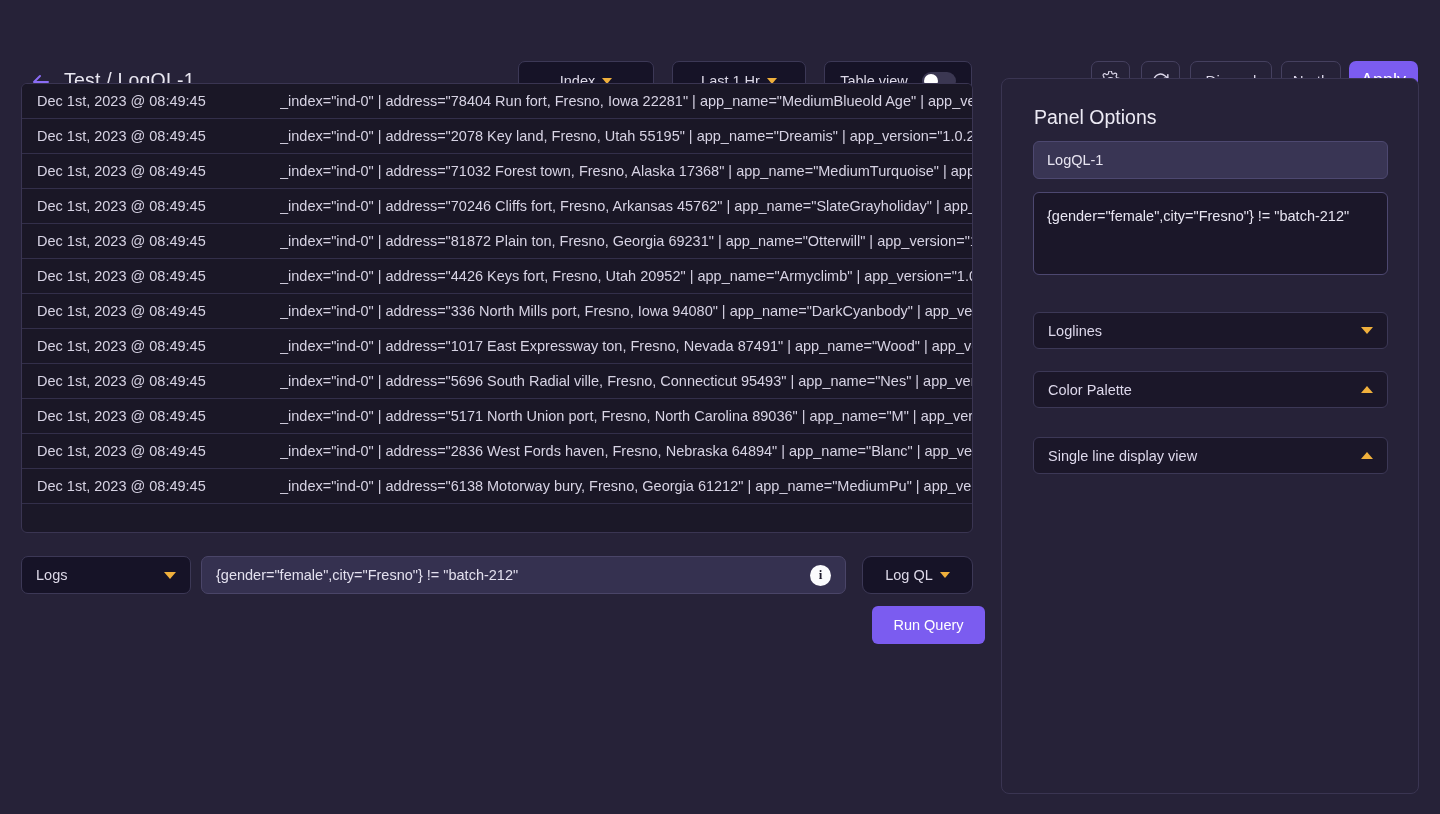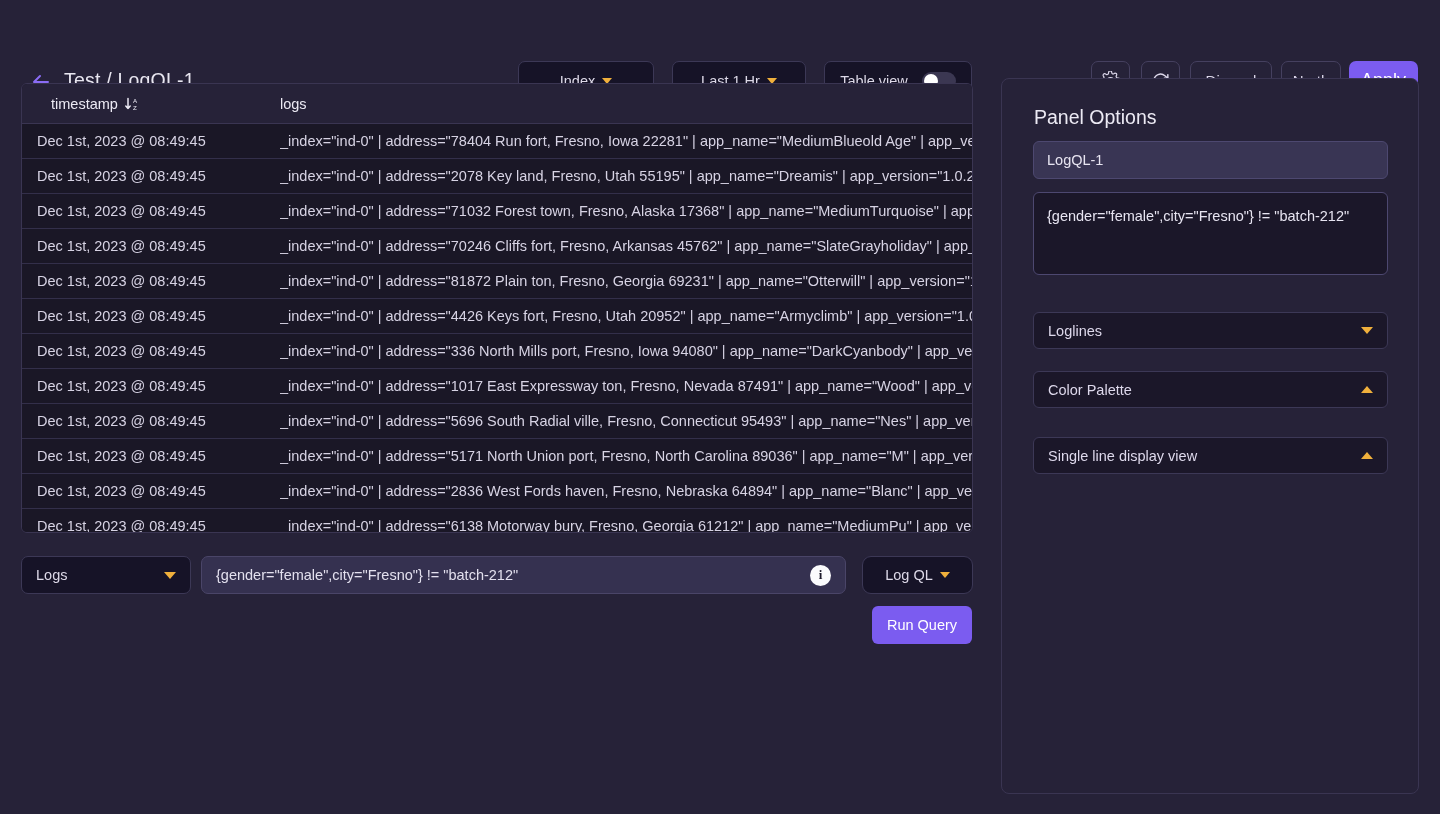"timestamp" div.thead { html: <div> <div> <span>timestamp</span> <span> <svg> <path></path> <text>A</text> <text>Z</text> </svg> </span> </div> <div>logs</div> </div> -> none }
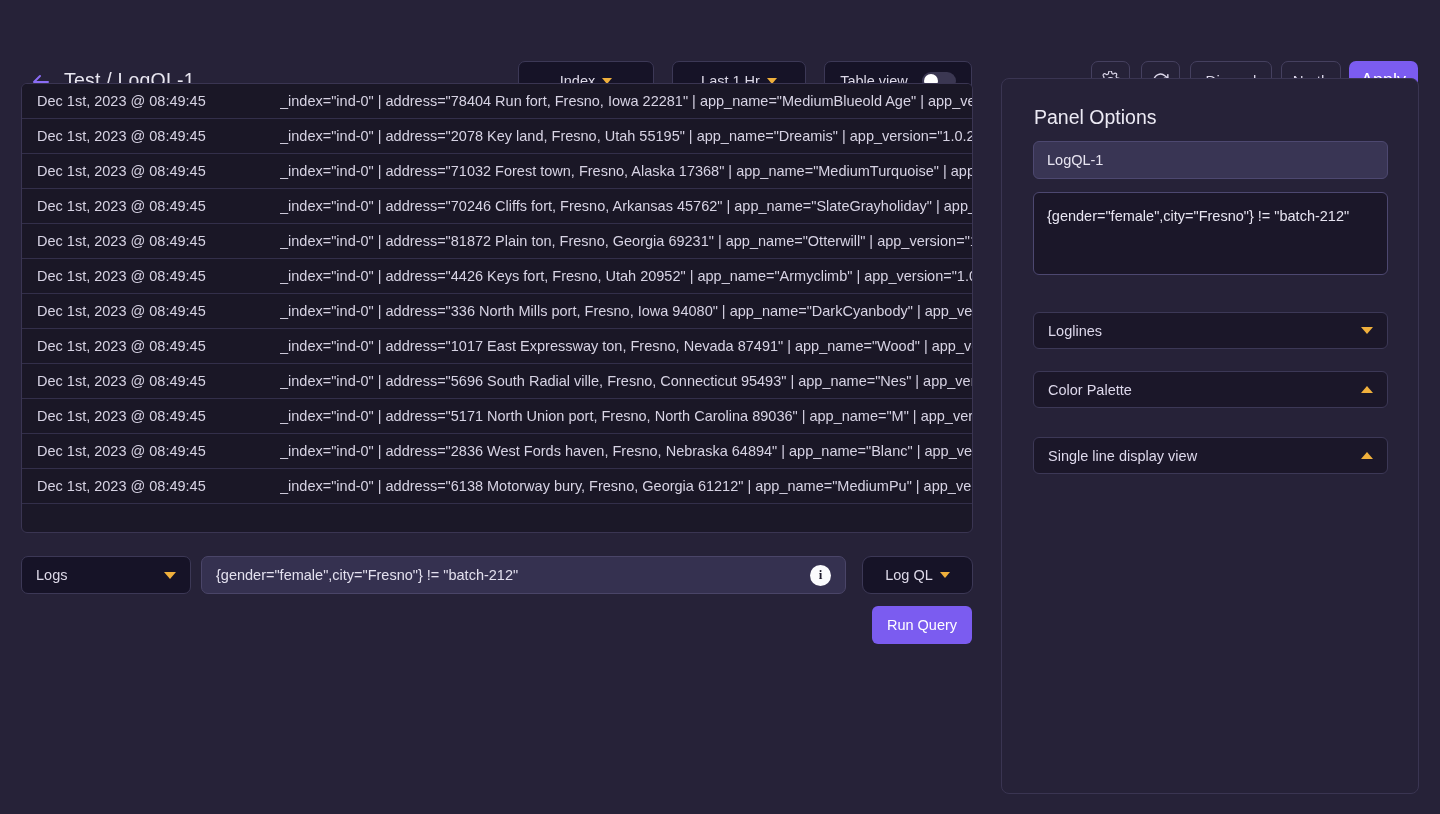"Run Query" .btn-run { width: 100px -> 113px }
